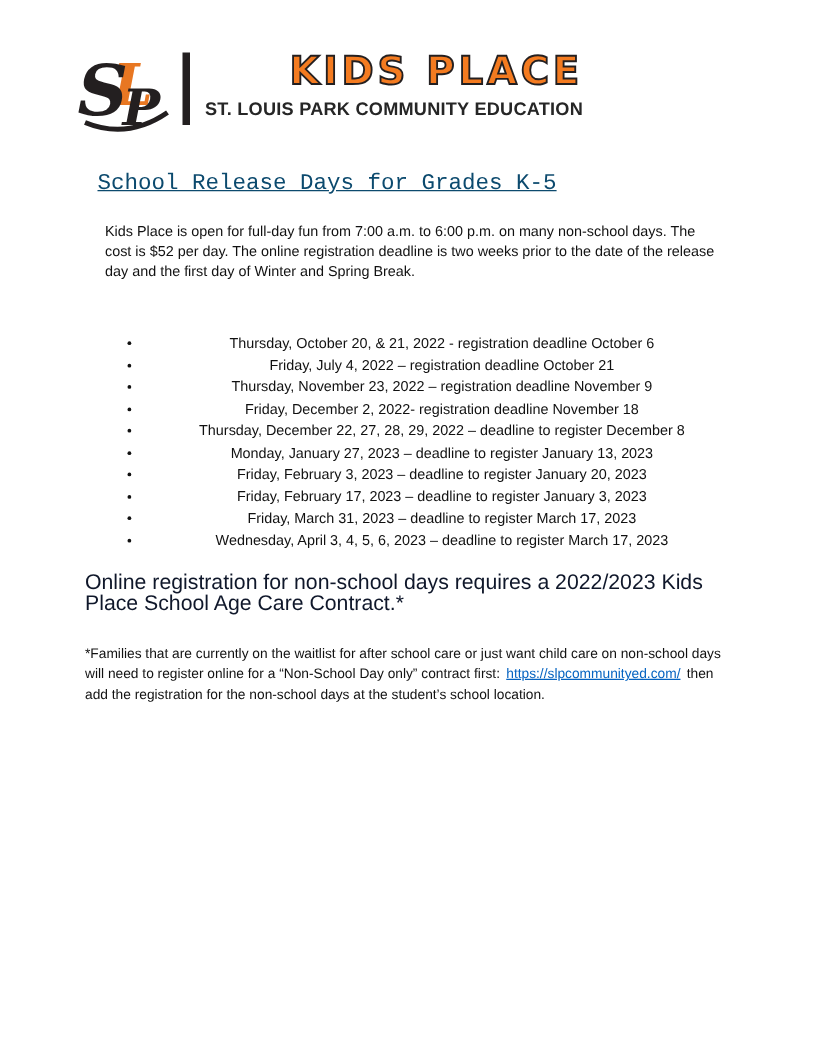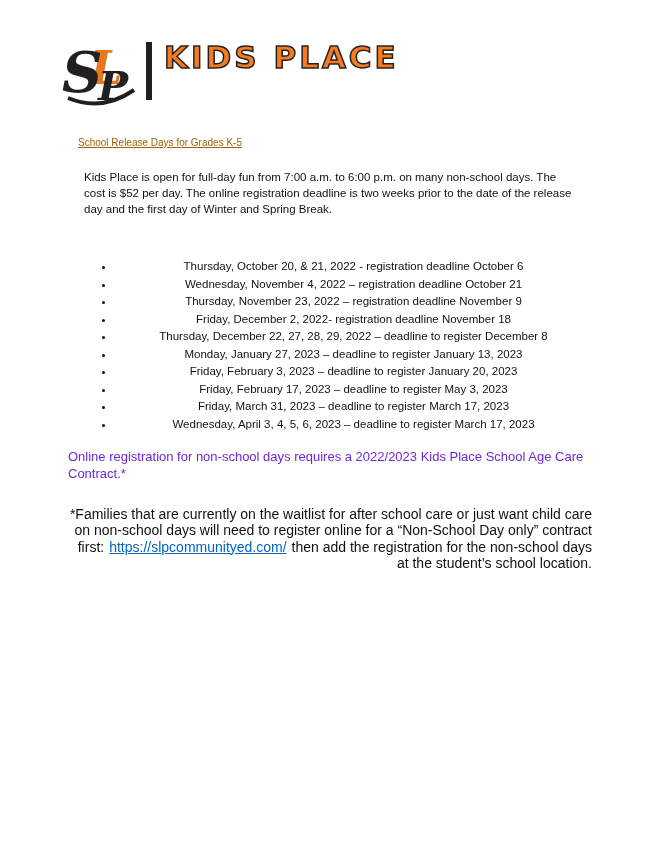"ST. LOUIS PARK COMMUNITY EDUCATION" div.logo-subtitle { html: none -> <div>ST. LOUIS PARK COMMUNITY EDUCATION</div> }
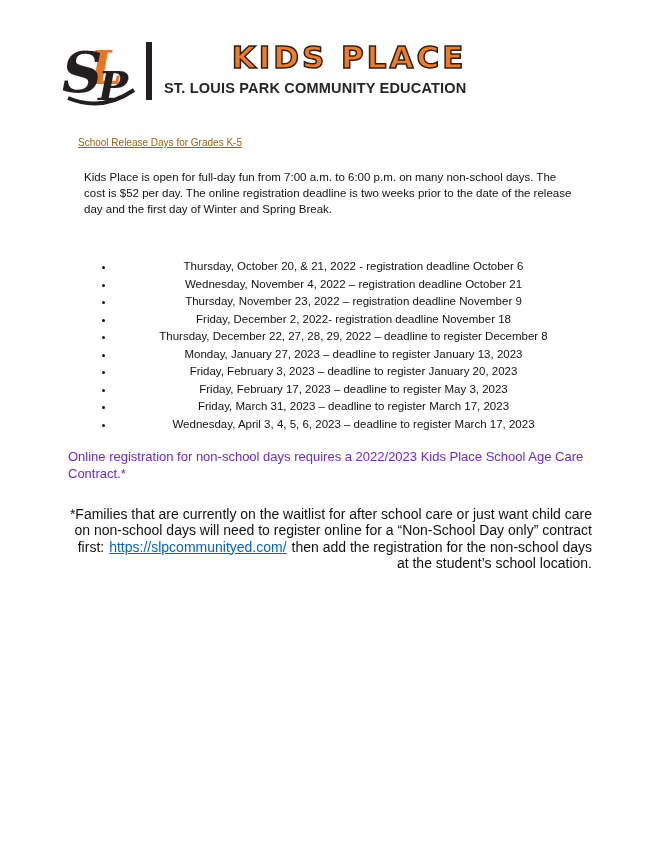"School Release Days for Grades" .doc-heading { color: #a16207 -> #0c4a6e; font-family: none -> Liberation Mono, monospace; font-size: 10px -> 18px }
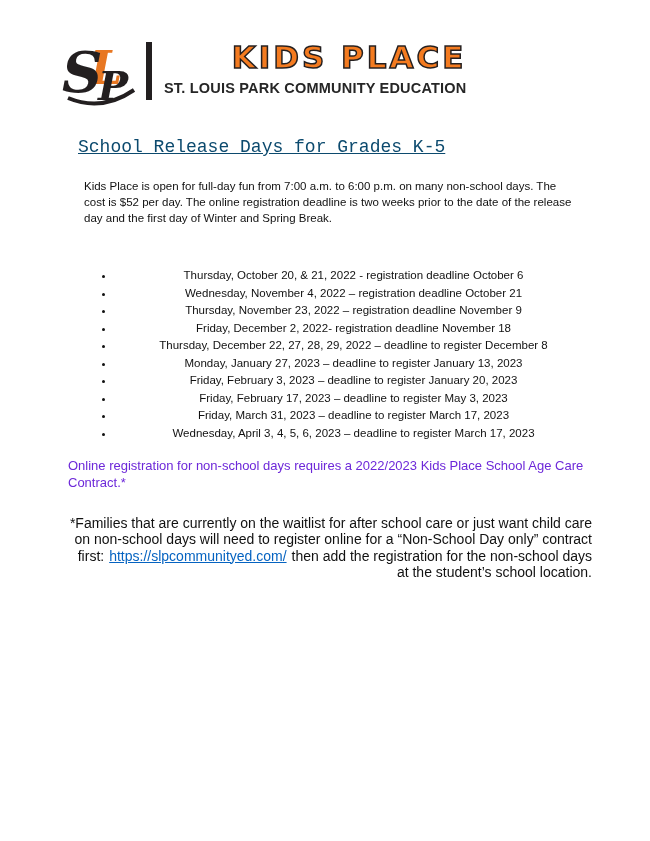"Wednesday, November 4, 2022 –" li { text: Wednesday, November -> Friday, July }
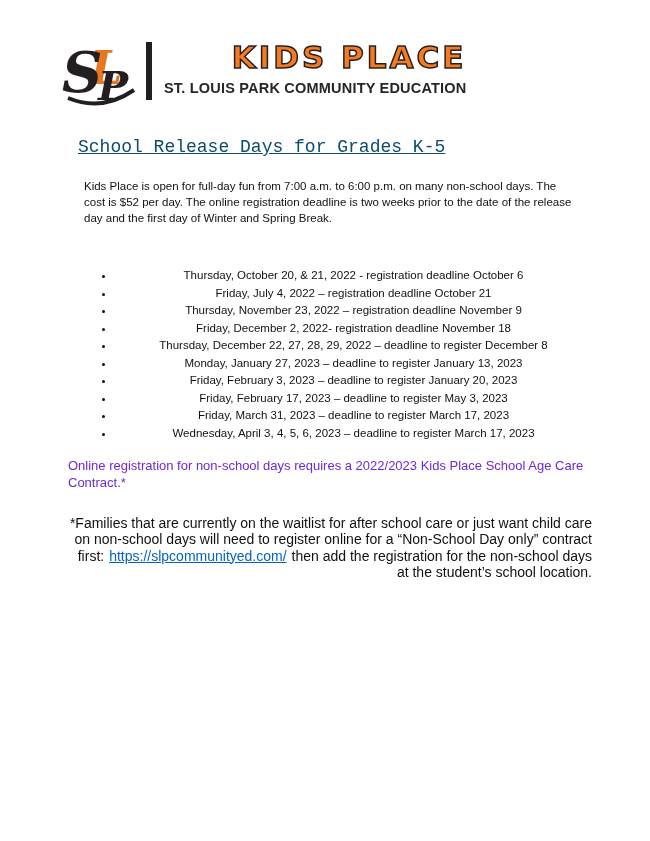"Friday, February 17, 2023 –" li { text: May -> January }
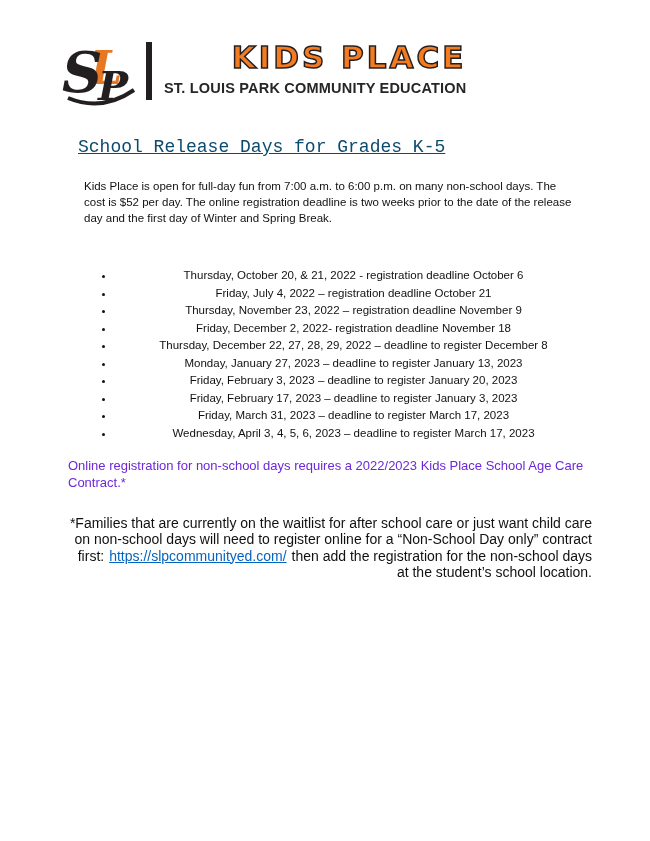"Online registration for non-school days" .reg-note { color: #6d28d9 -> #0f172a; font-size: 13px -> 17px }
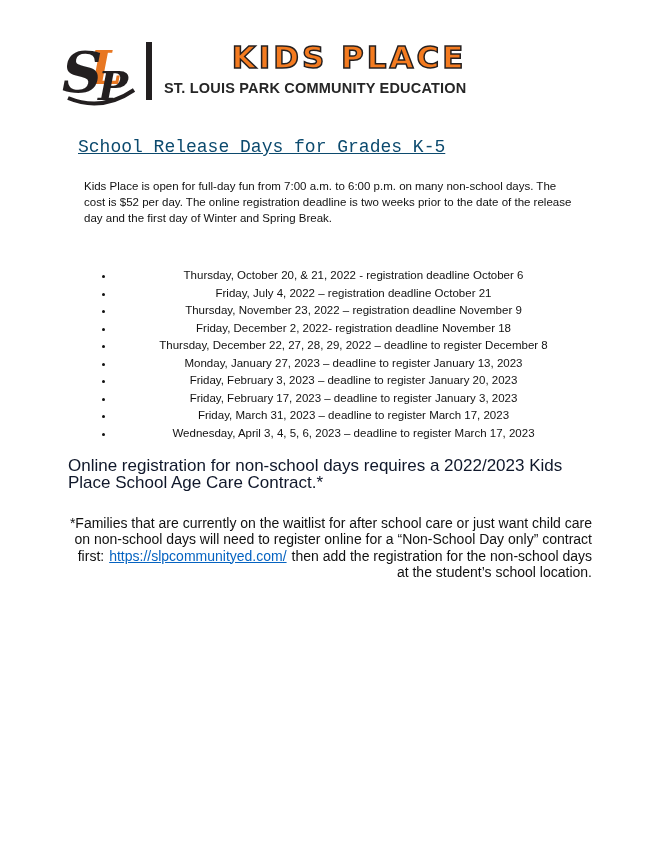"*Families that are currently on" .waitlist { font-size: 14px -> 11px; text-align: right -> none }
